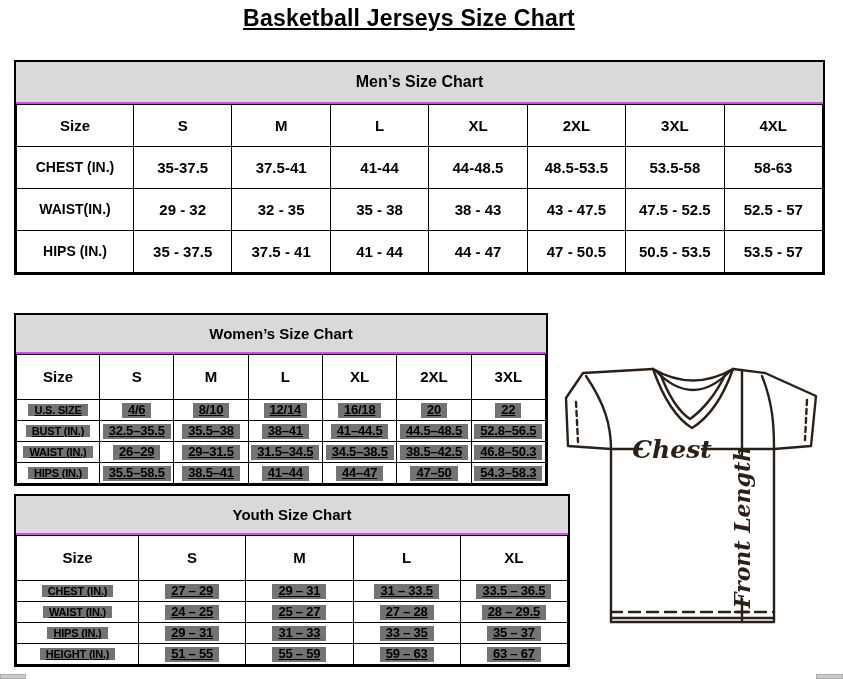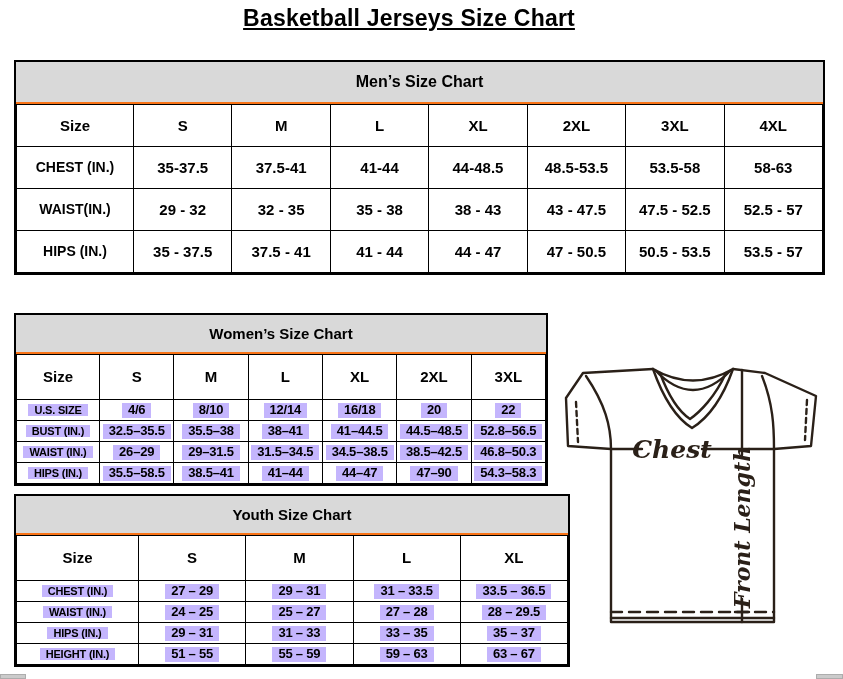"Men’s Size Chart" .band { border-bottom: 2px solid #f97316 -> 2px solid #d946ef }
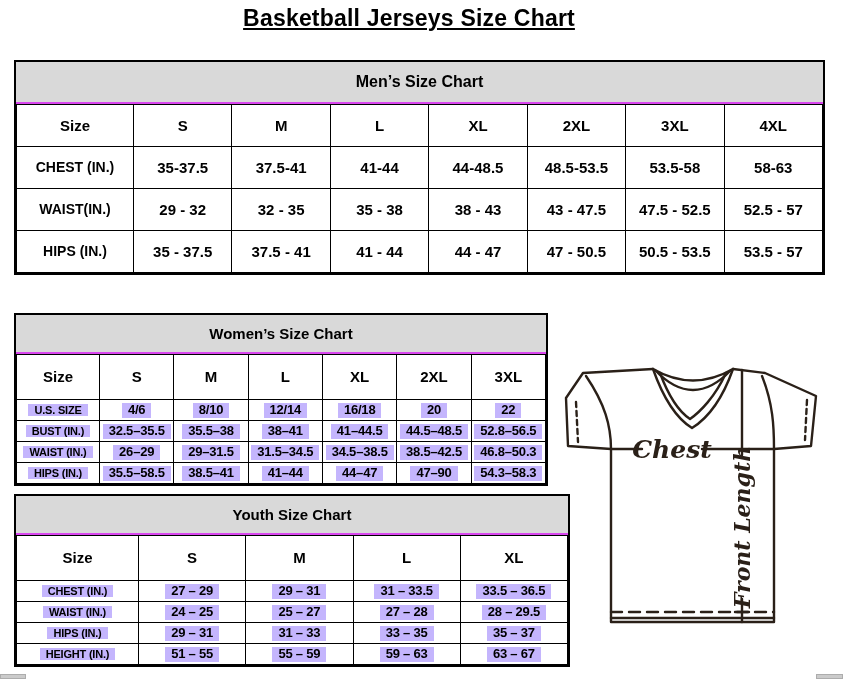"U.S. SIZE" .compact tbody .cv { background: #c4b5fd -> #737373; text-decoration: none -> underline }
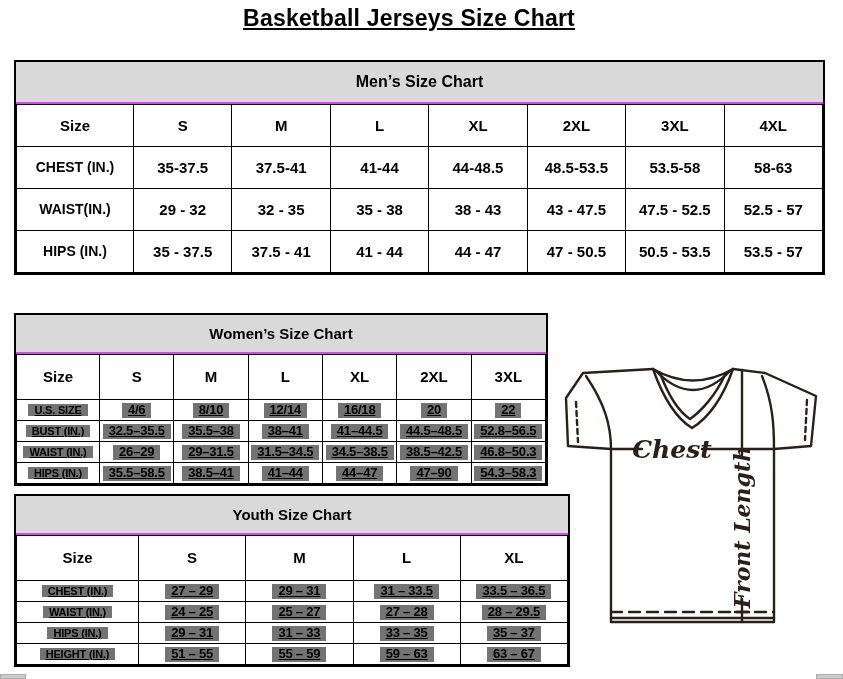"47–90" span.cv { text: 90 -> 50 }
